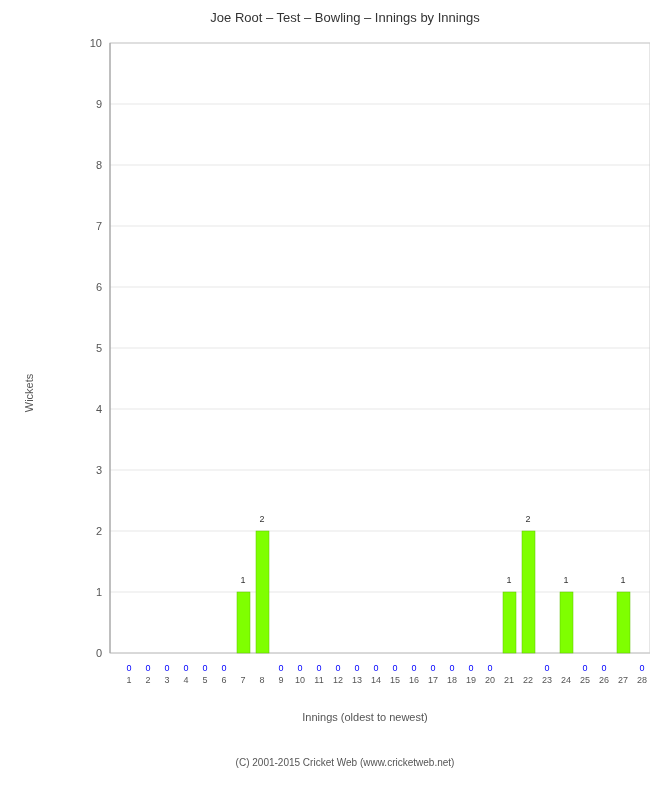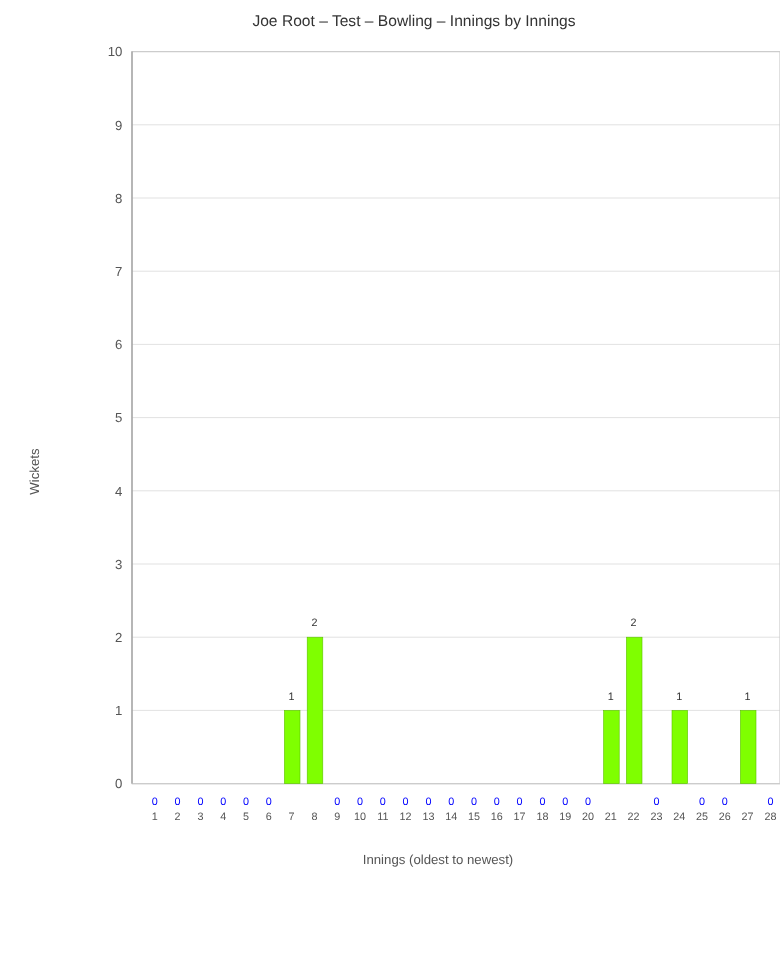"(C) 2001-2015 Cricket Web" div.footer { html: none -> <div>(C) 2001-2015 Cricket Web (www.cricketweb.net)</div> }
